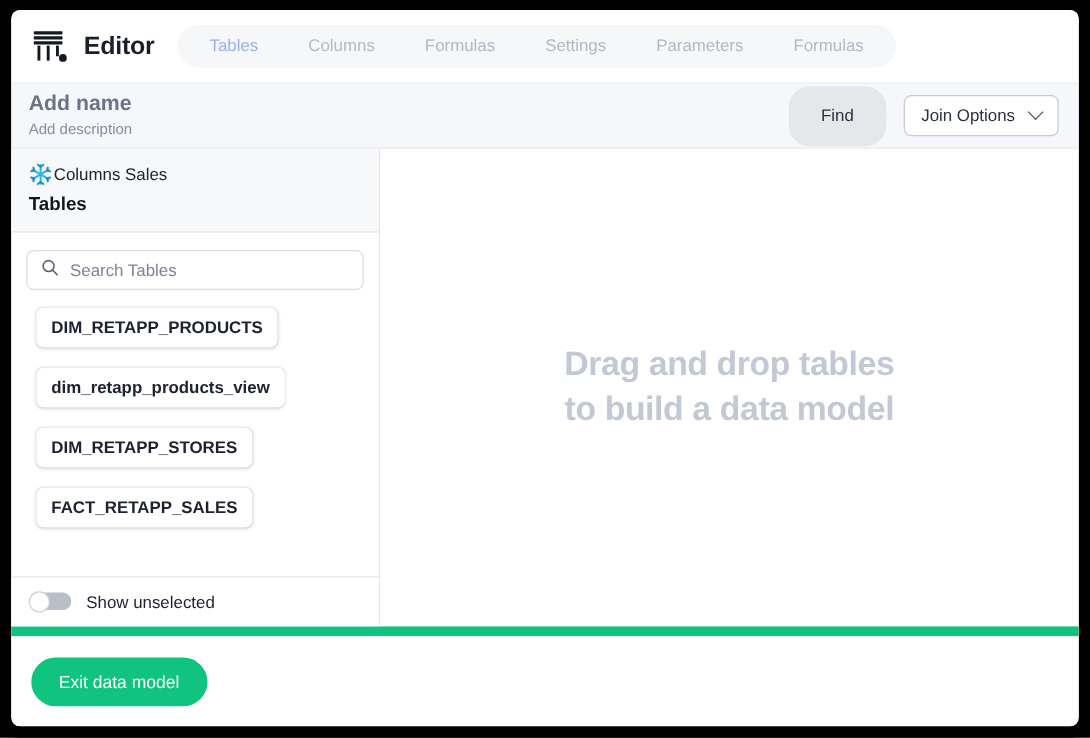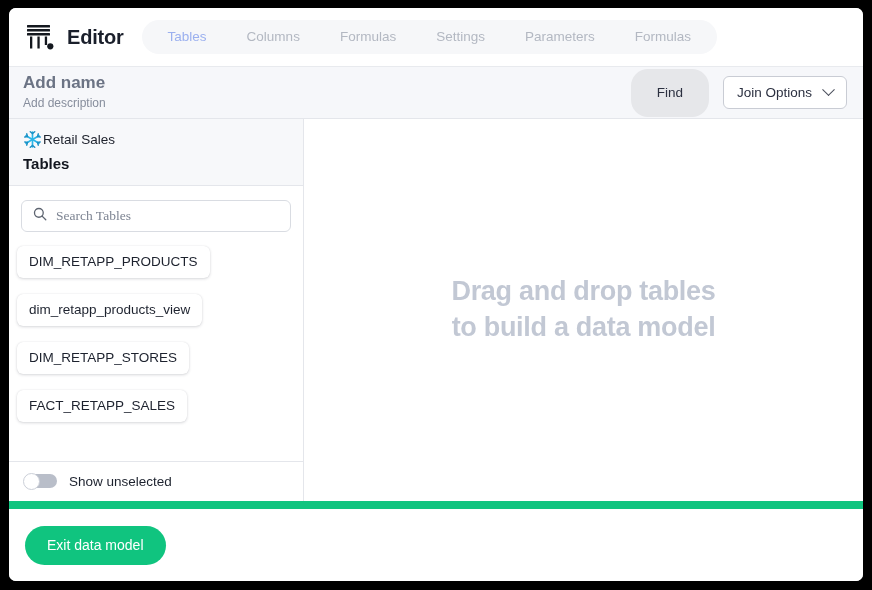"Retail Sales" span.source-name { text: Retail -> Columns }
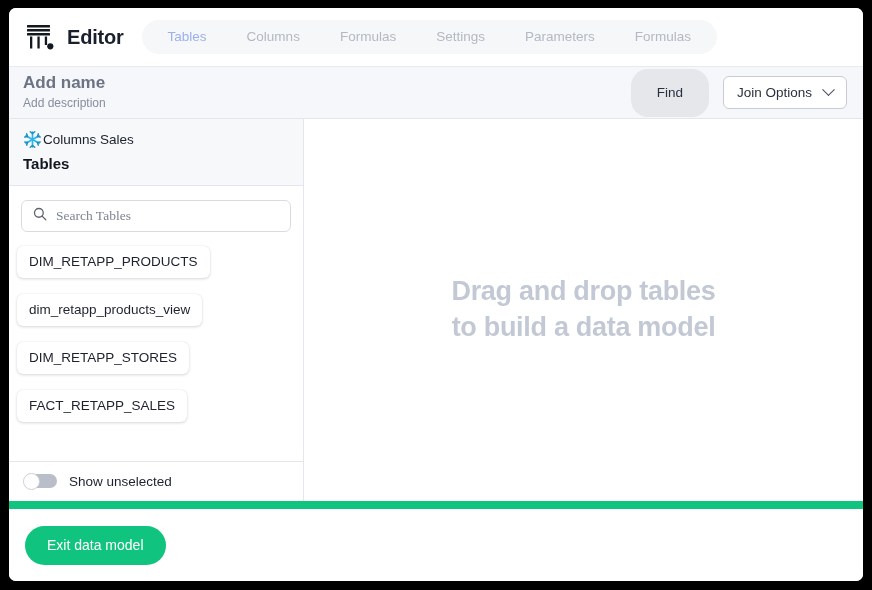"Search Tables" .search-input { font-family: Liberation Serif, serif -> Liberation Sans, sans-serif }
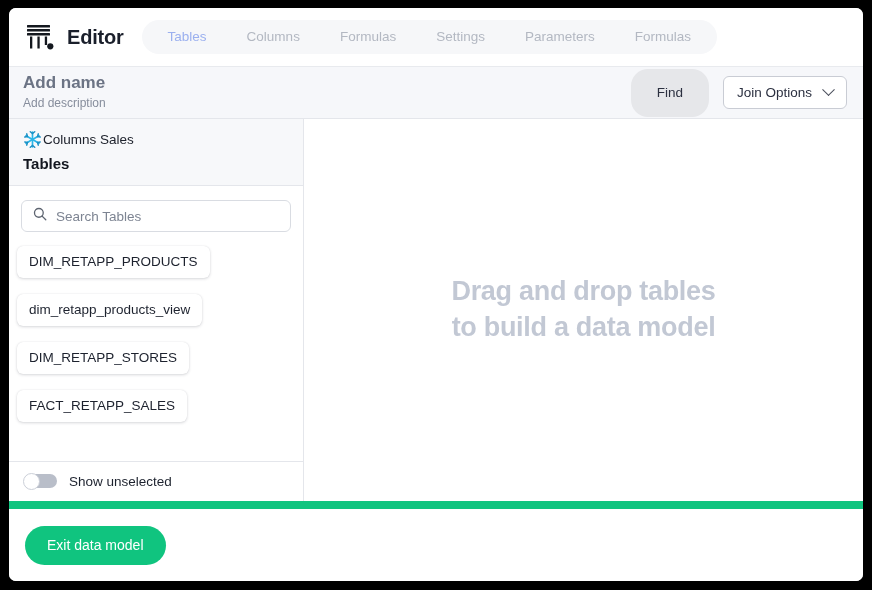"DIM_RETAPP_PRODUCTS" .table-list { font-weight: none -> bold; padding: 8px 12px 8px 8px -> 8px 12px 8px 20px }
